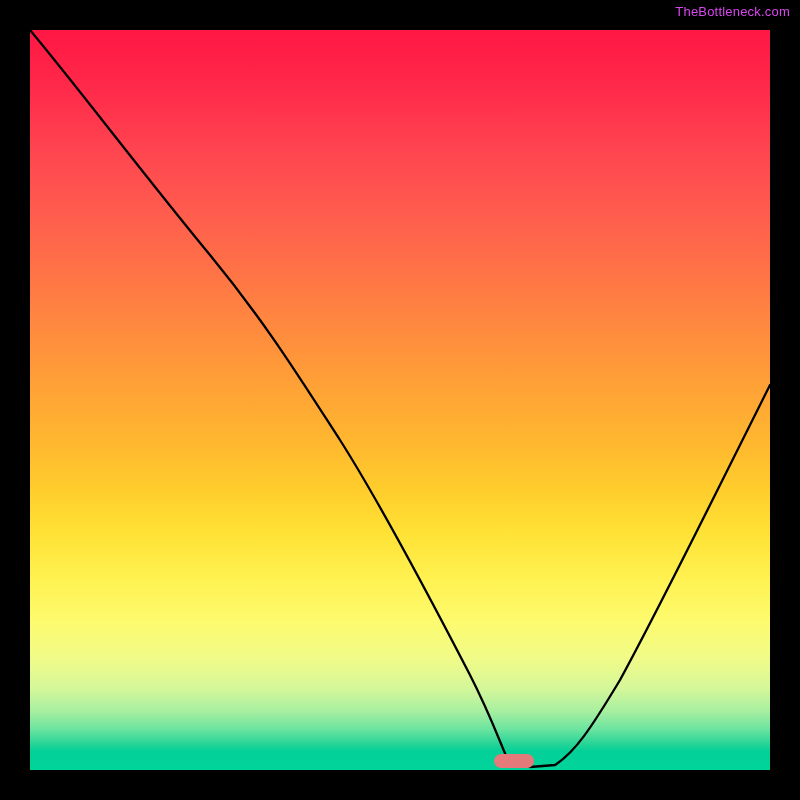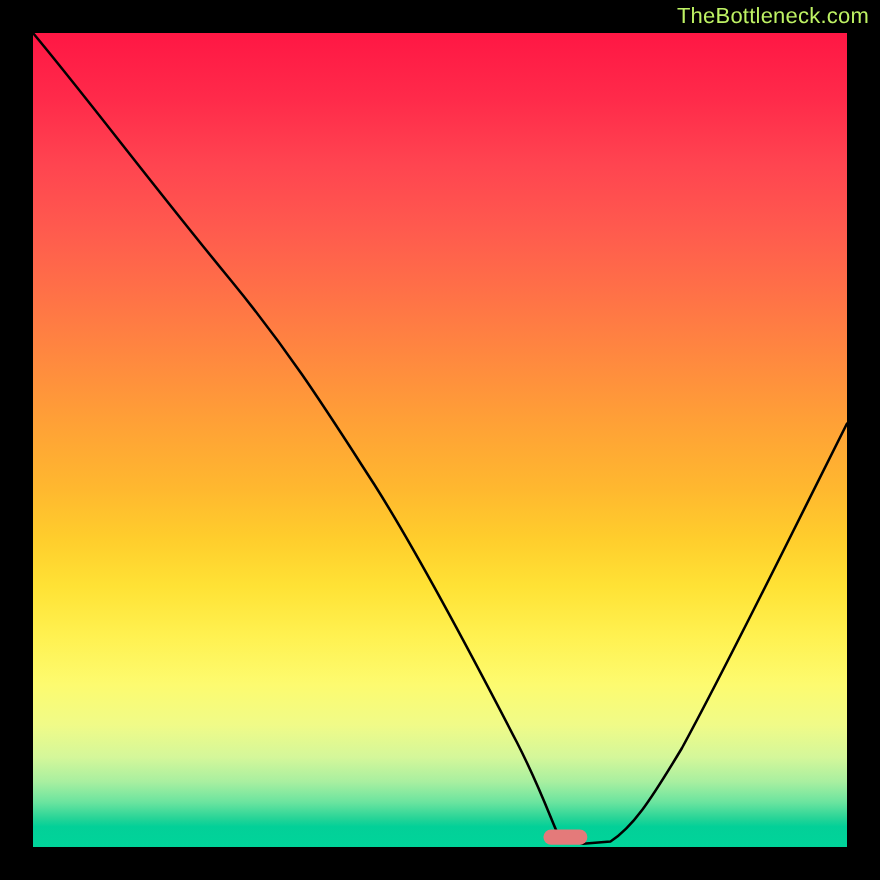"TheBottleneck.com" .watermark { color: #bef264 -> #d946ef; font-size: 20px -> 13px }
